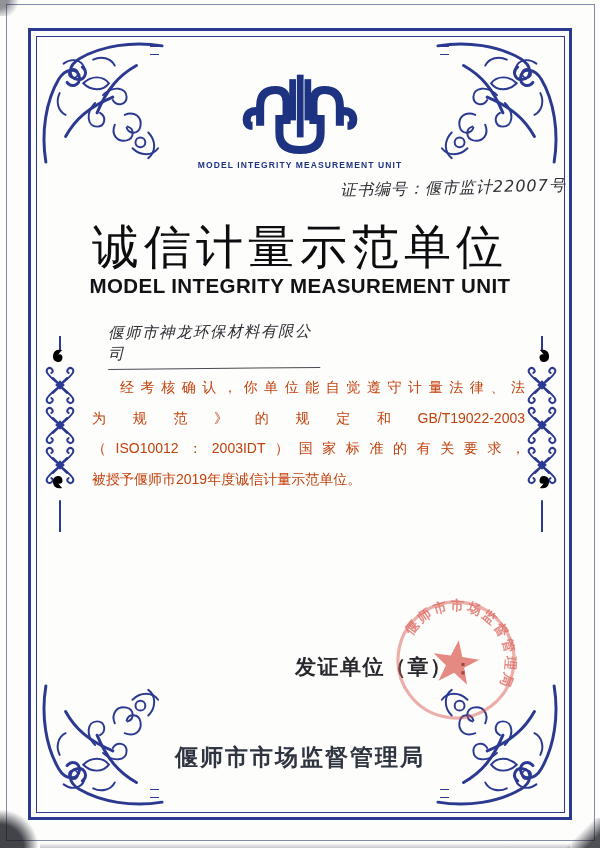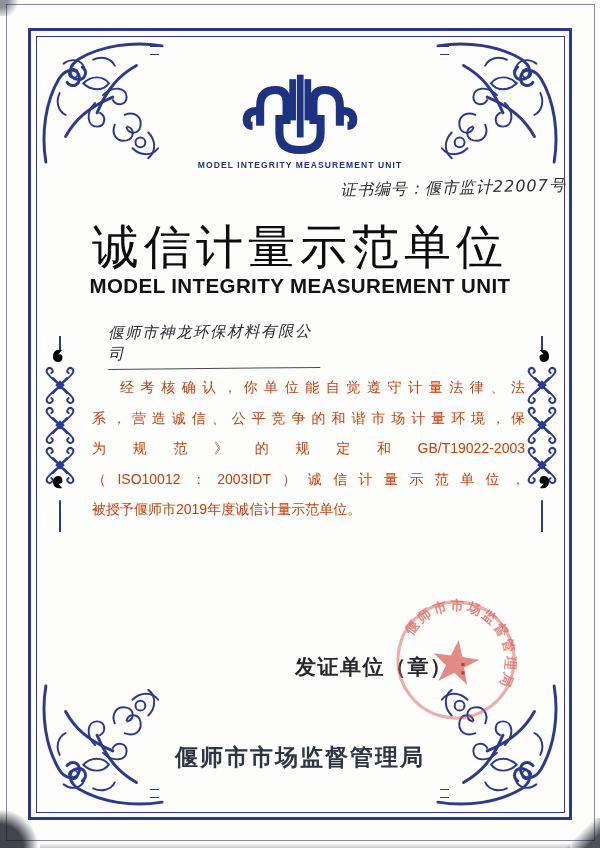"系，营造诚信、公平竞争的和谐市场计量环境，保" div.body-line { html: <div>系，营造诚信、公平竞争的和谐市场计量环境，保</div> -> none }
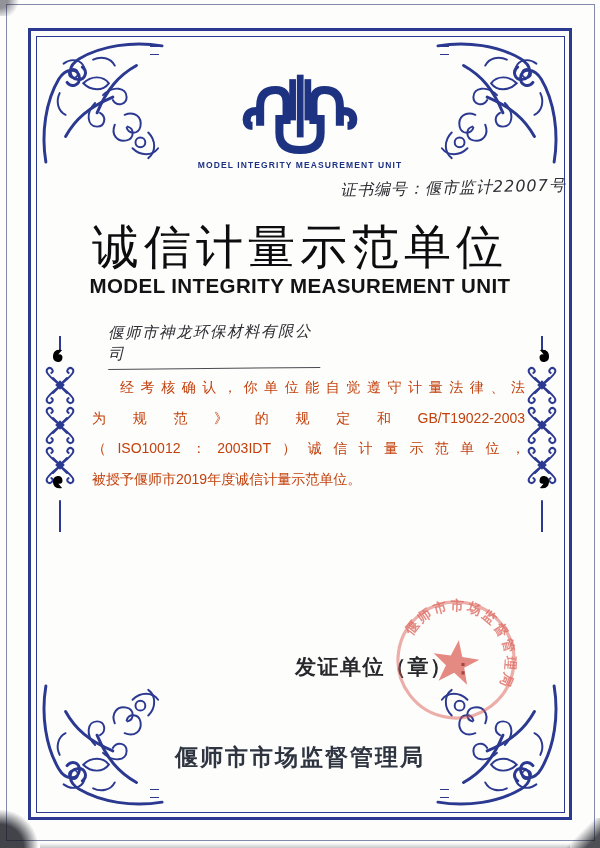"（ISO10012：2003IDT）诚信计量示范单位，" div.body-line { text: 诚信计量示范单位 -> 国家标准的有关要求 }
